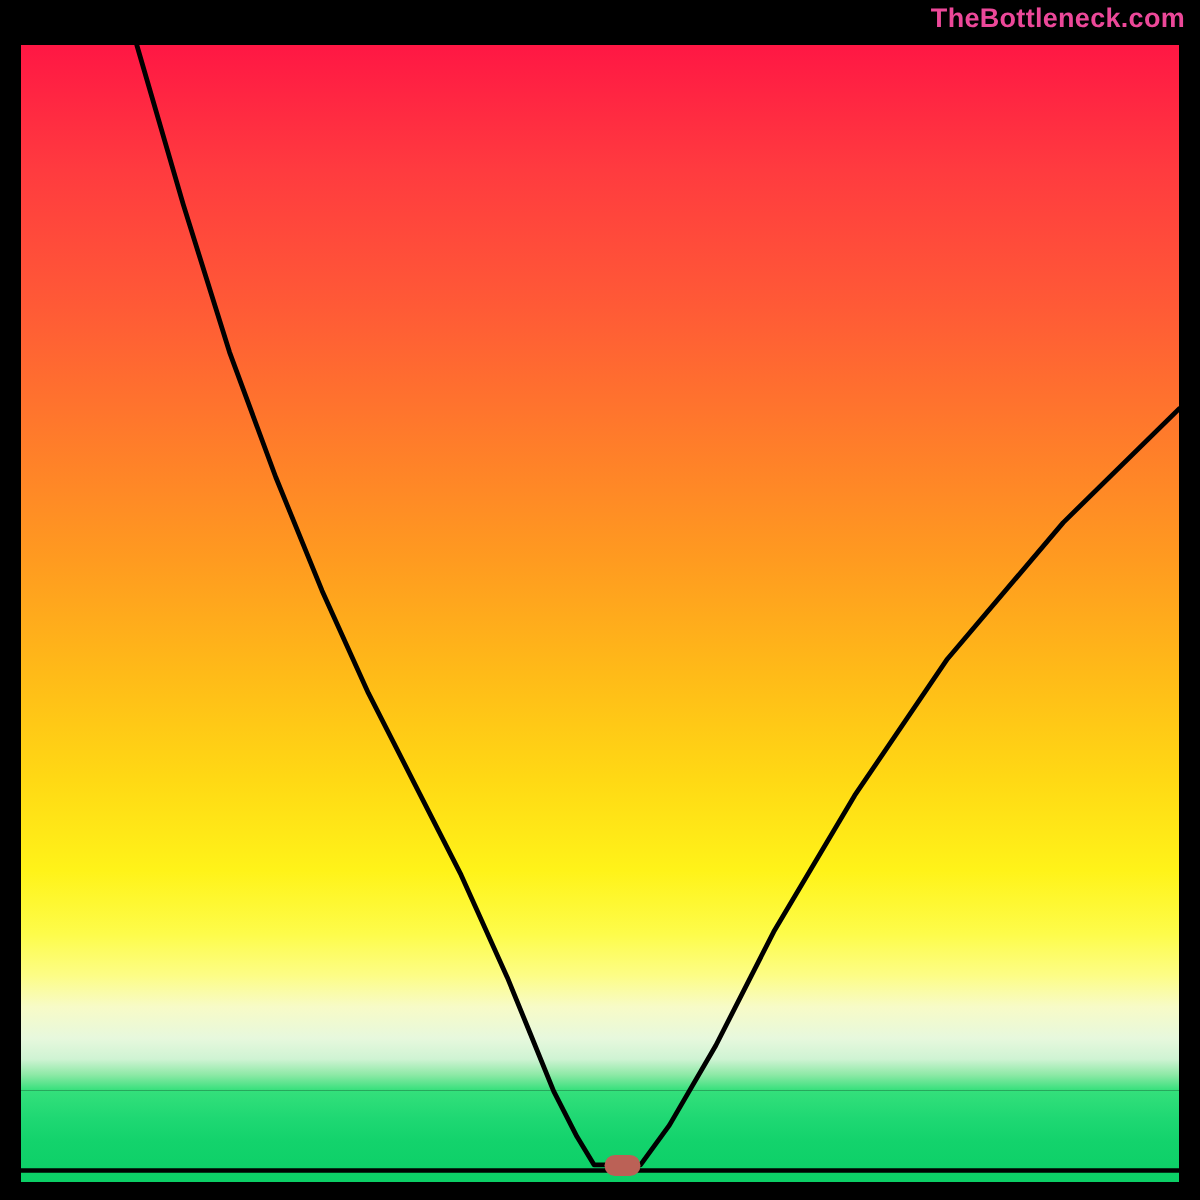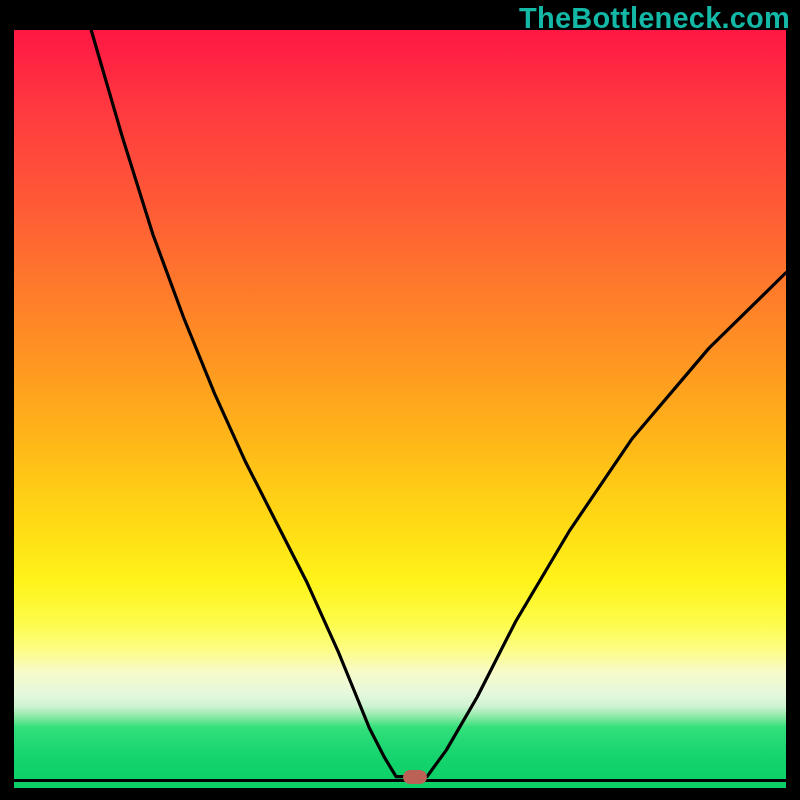"TheBottleneck.com" .attribution { color: #14b8a6 -> #ec4899; font-size: 29px -> 18px }
